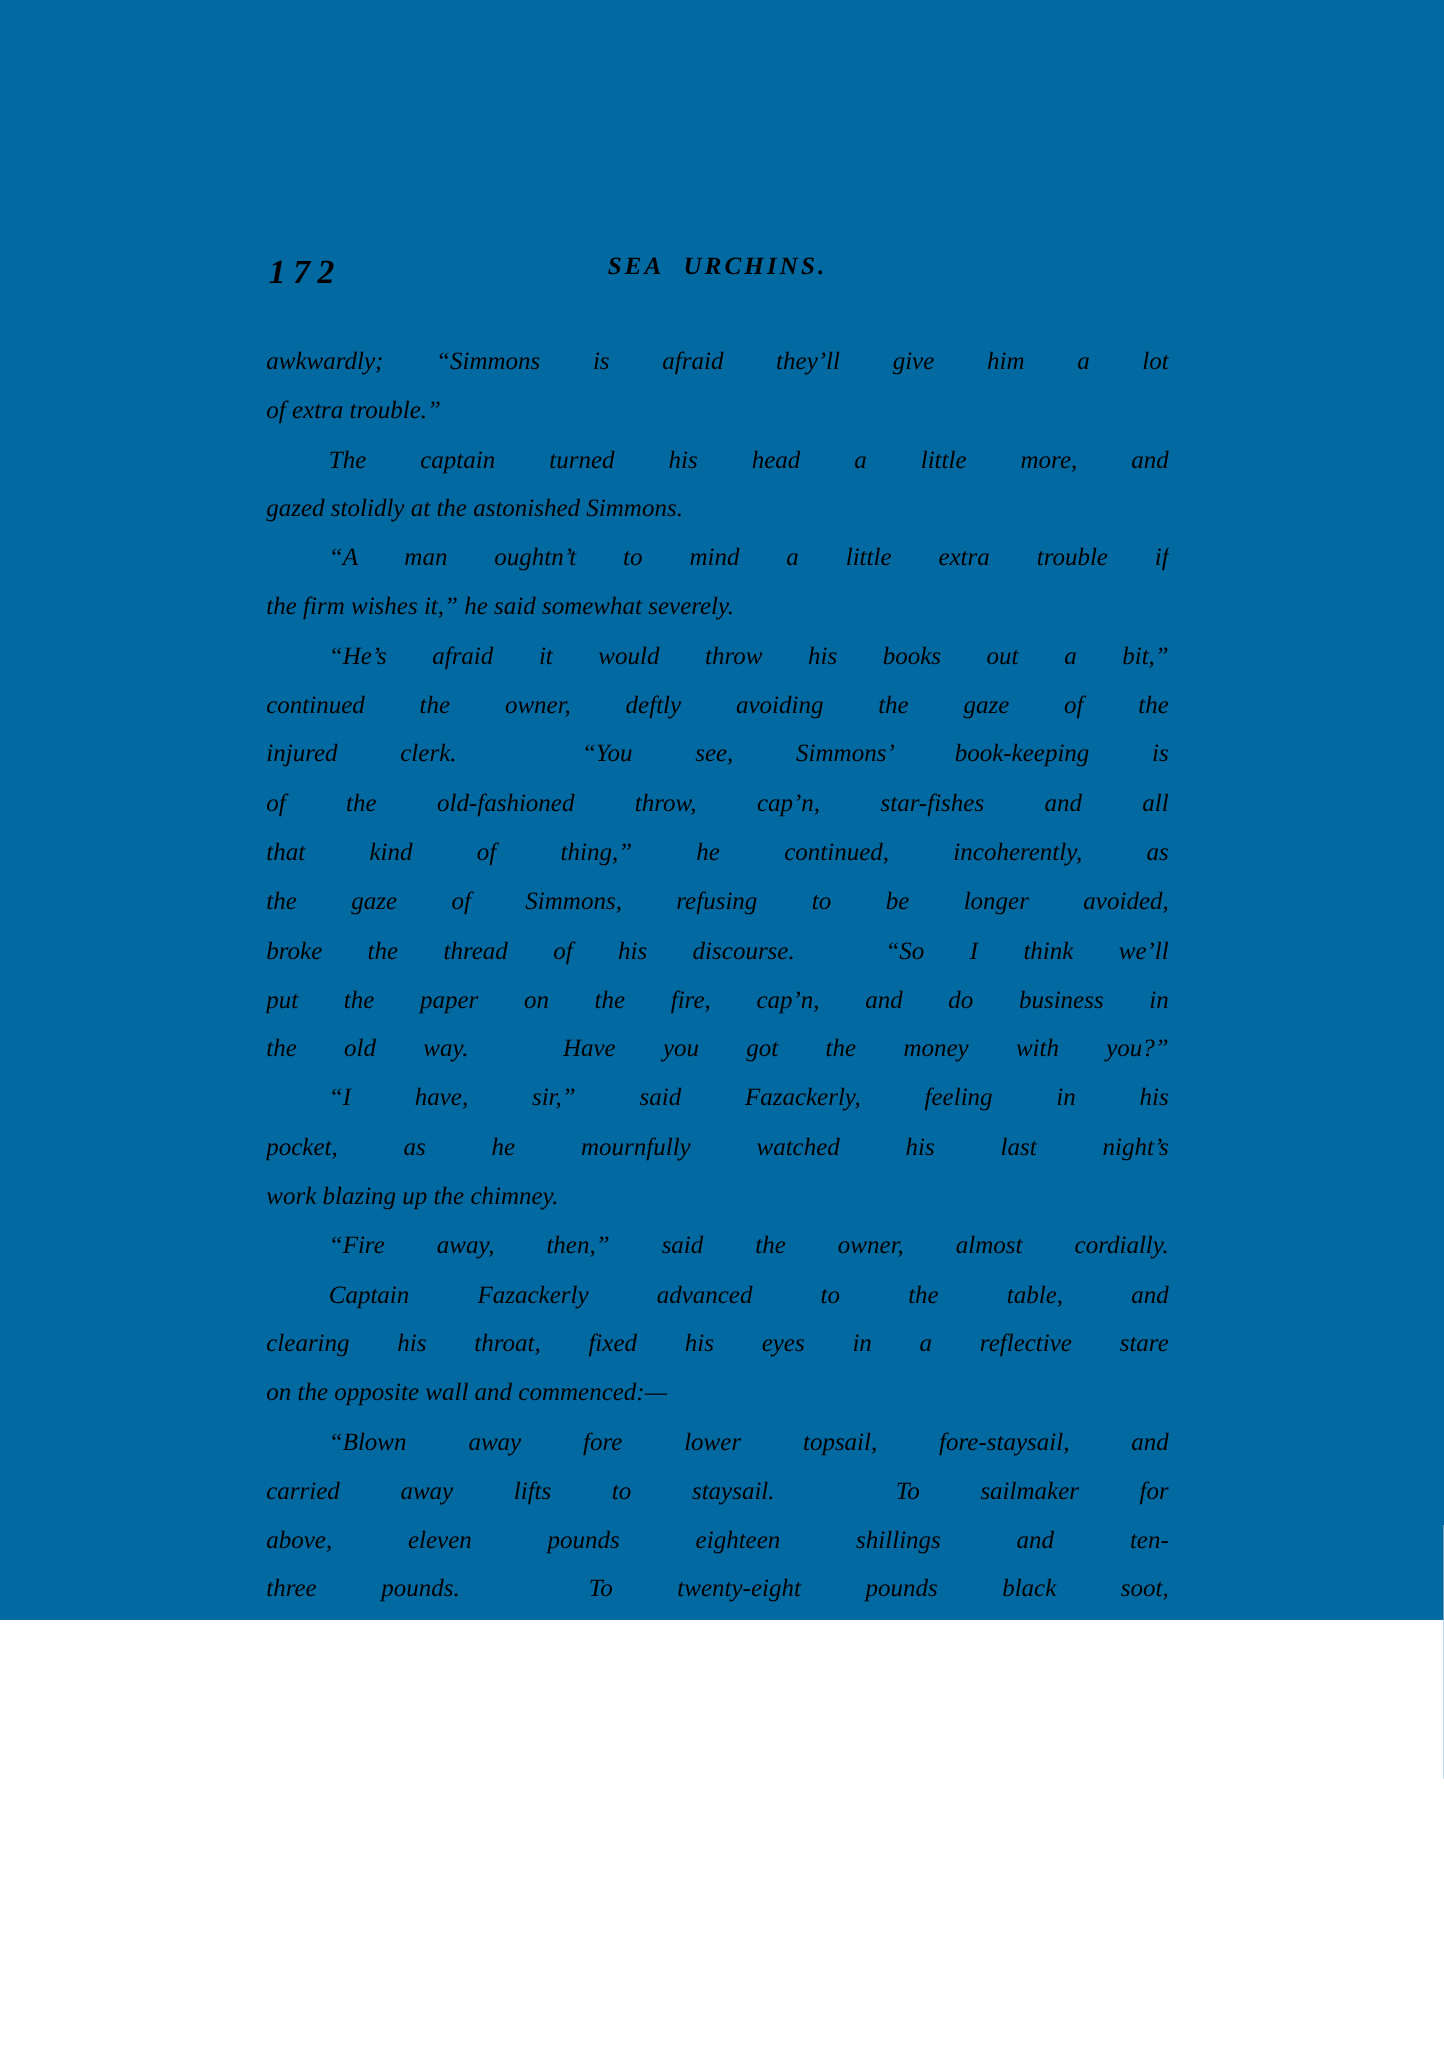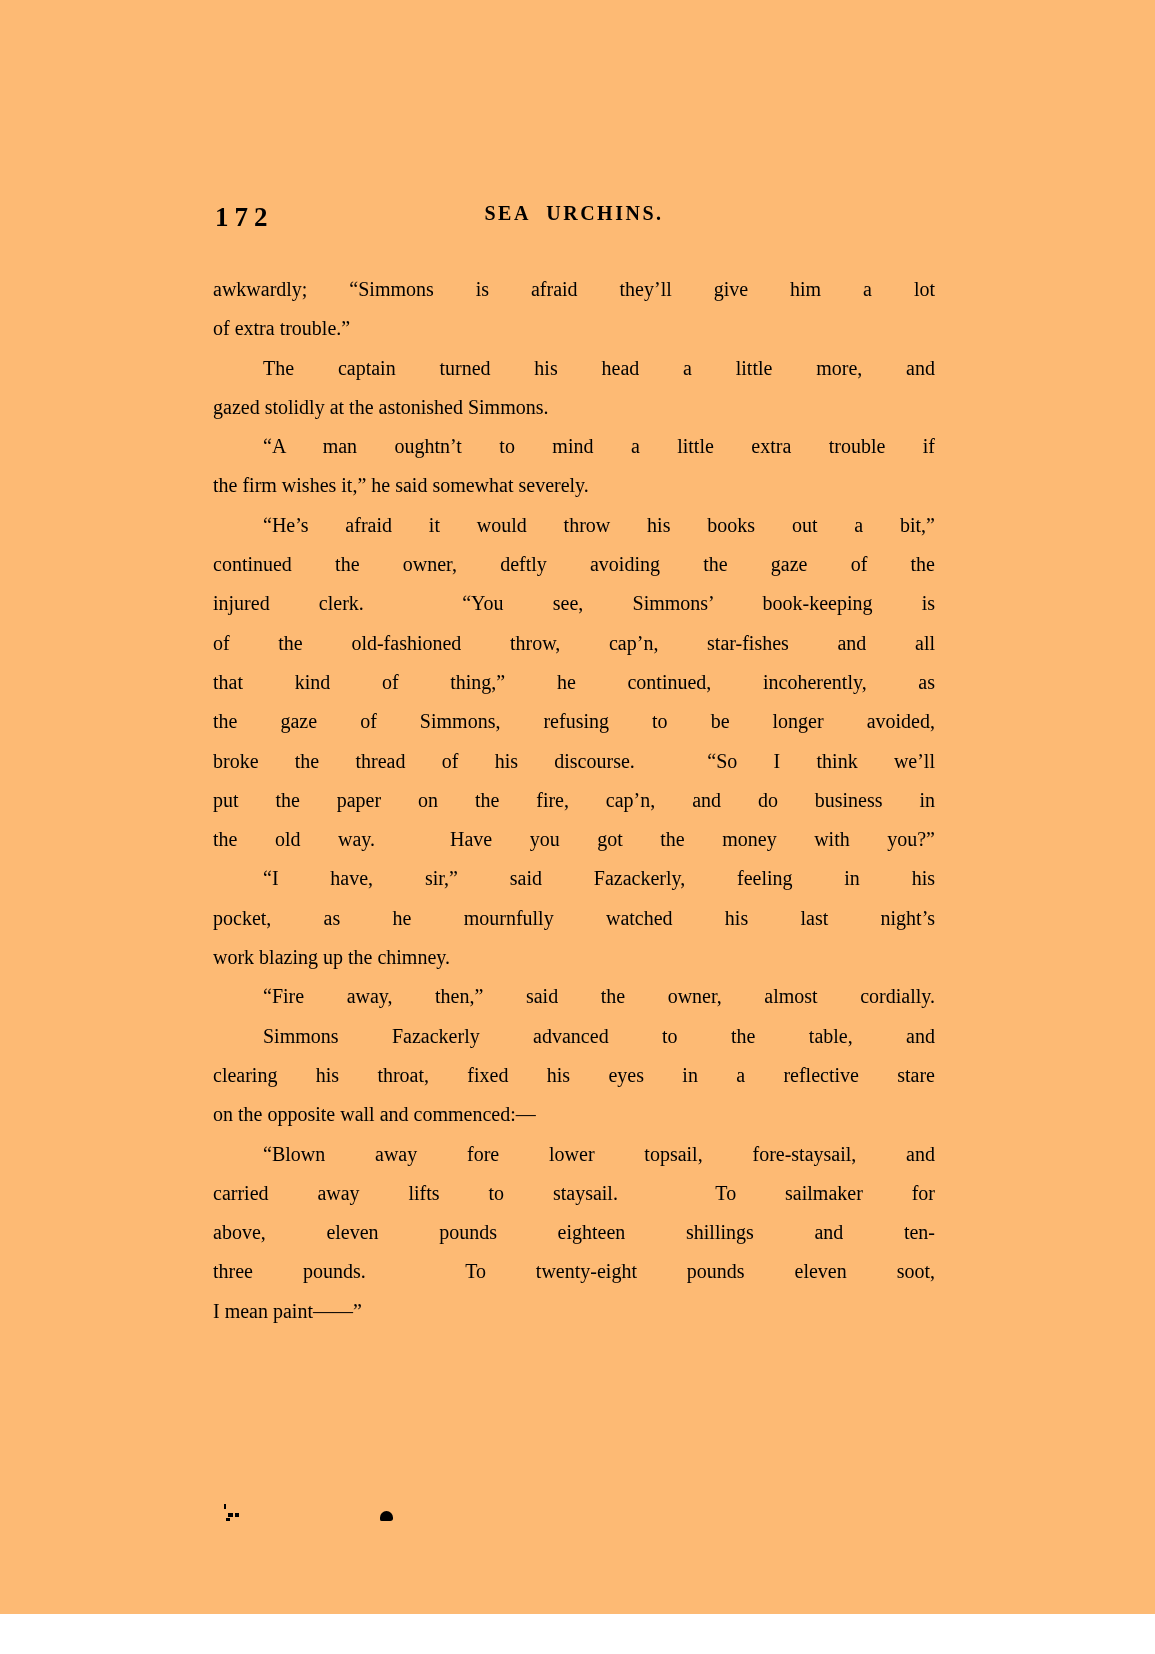"172" .page { background: #fdba74 -> #0369a1; font-style: none -> italic; height: 1614px -> 1296px }
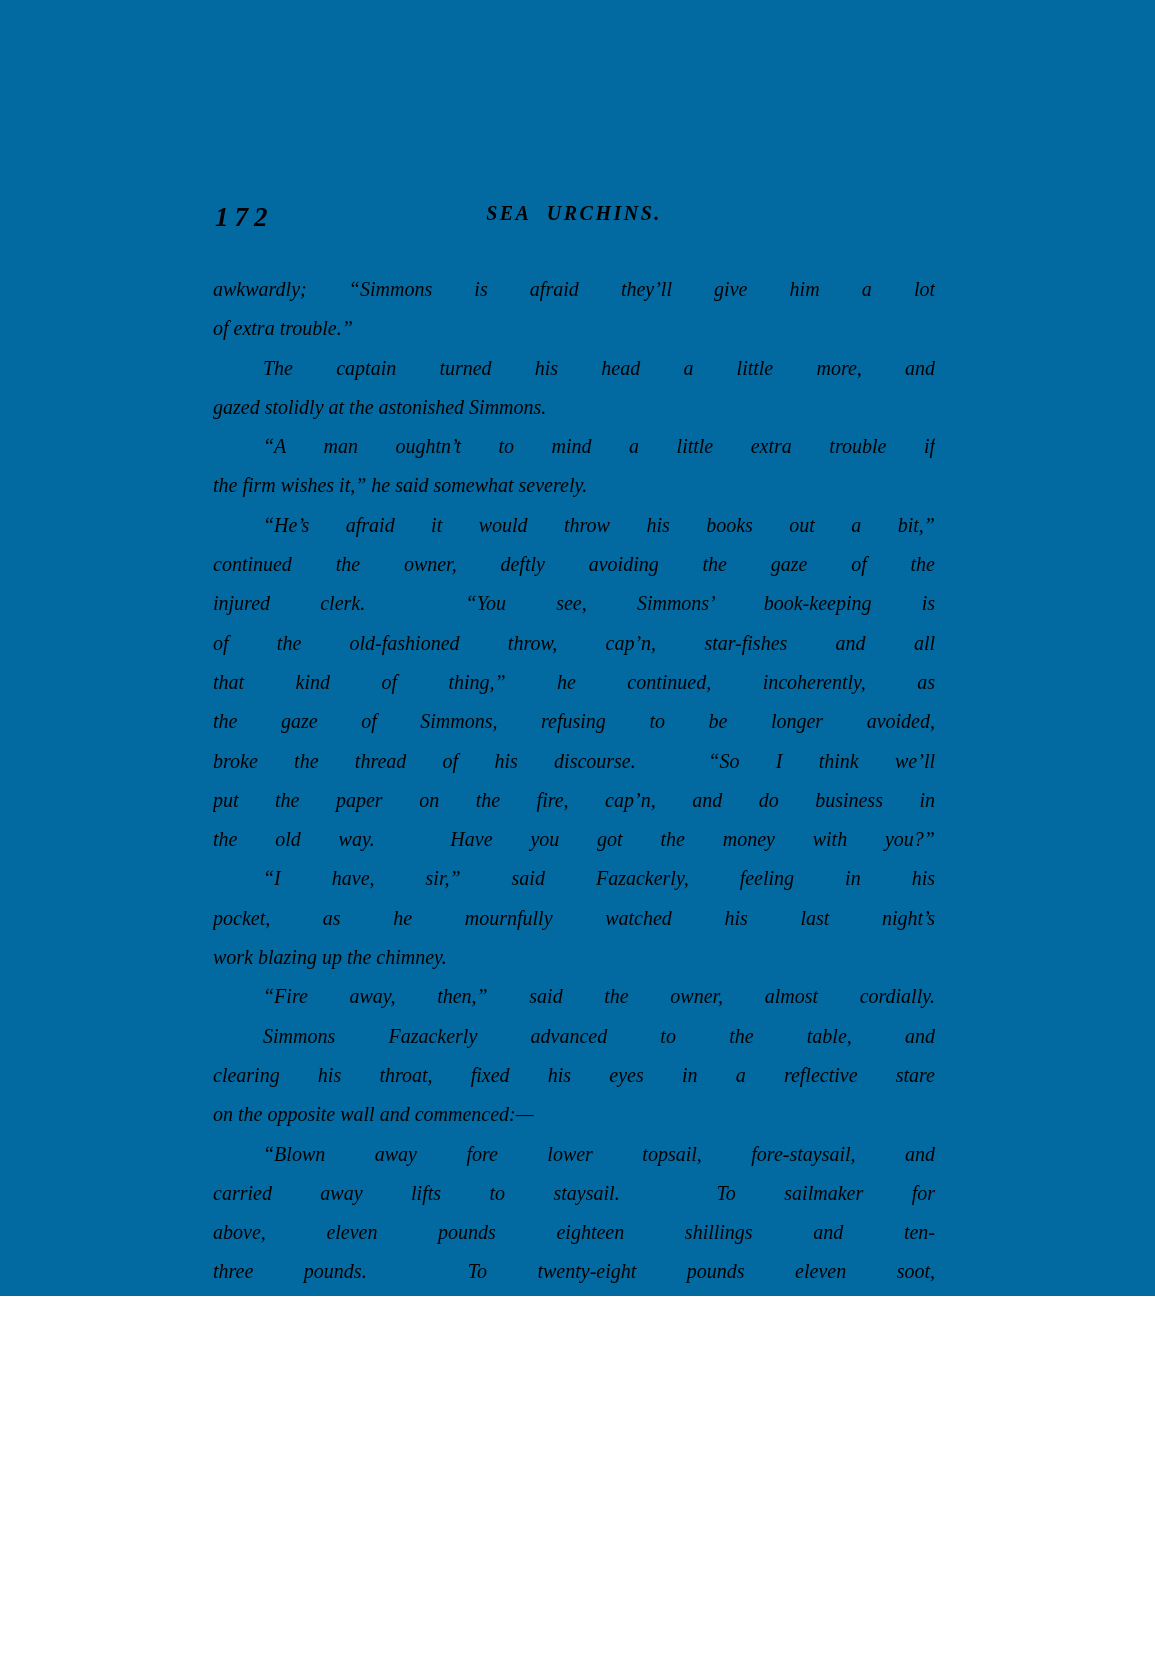"Simmons Fazackerly advanced to the" div.line { text: Simmons -> Captain }
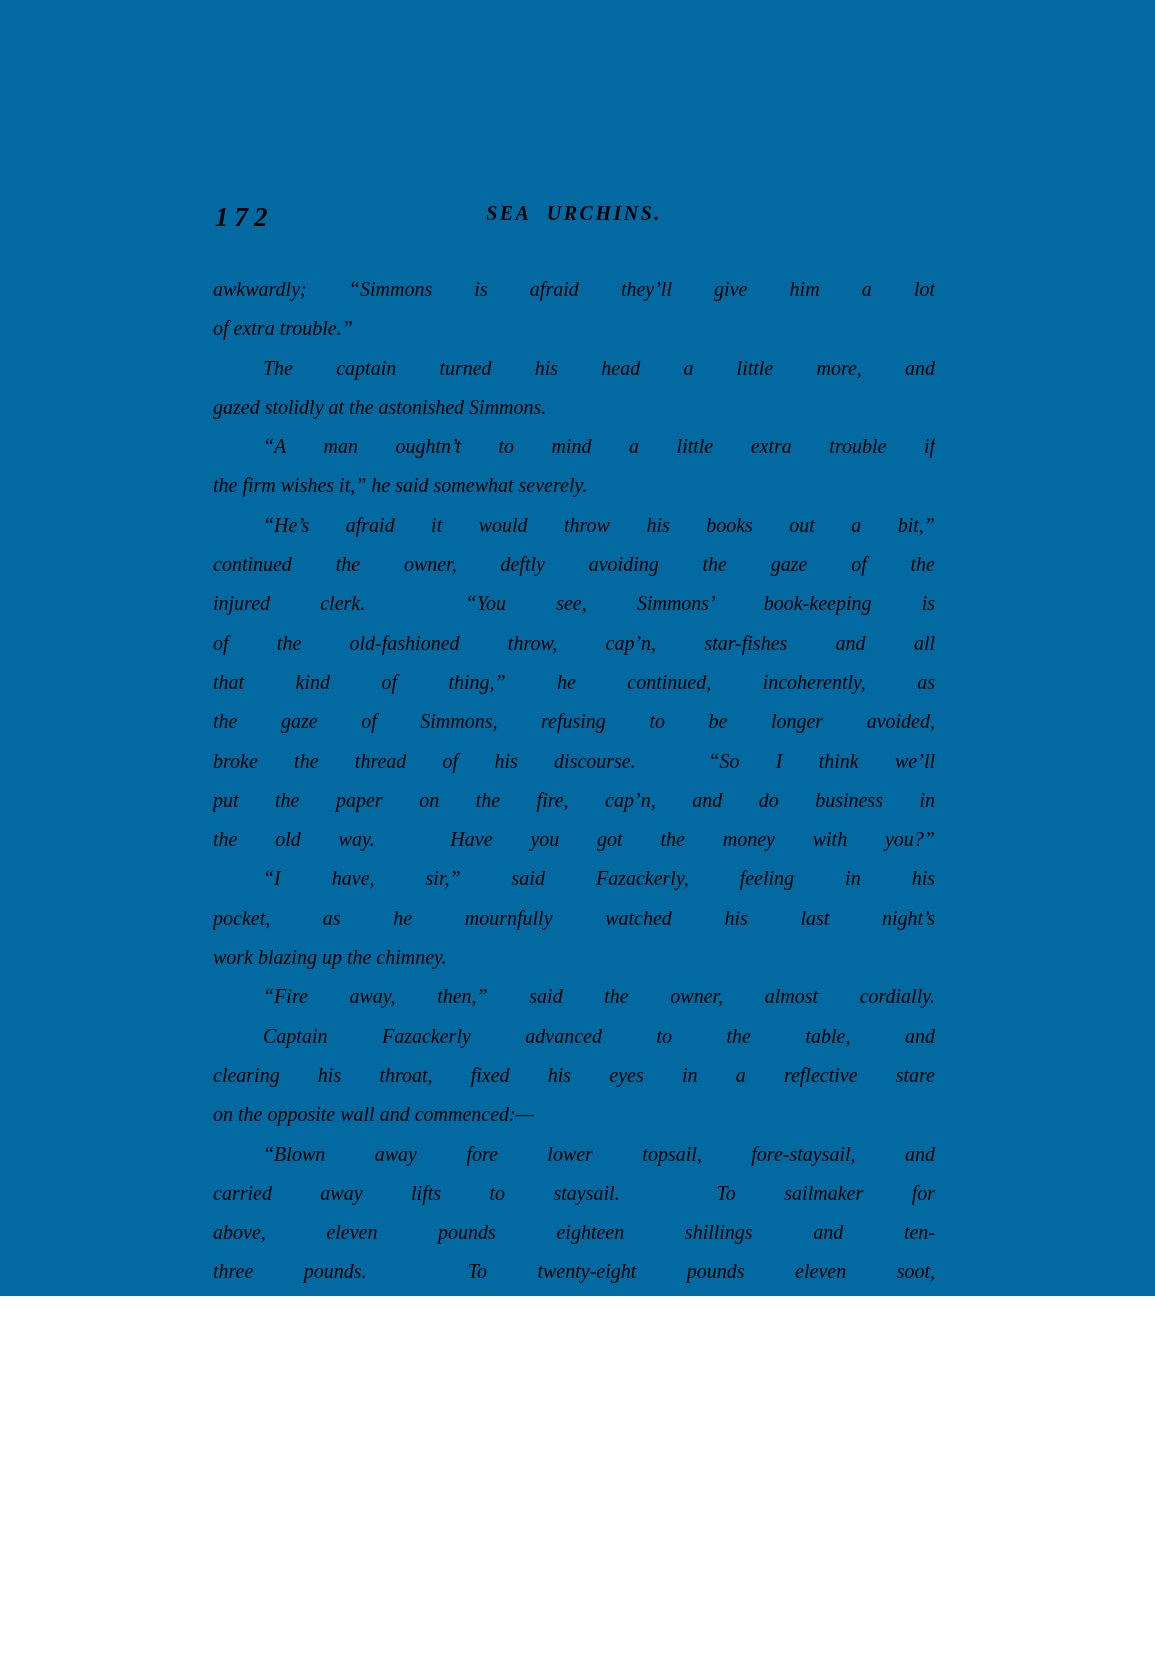"three pounds. To twenty-eight pounds" div.line { text: eleven -> black }
